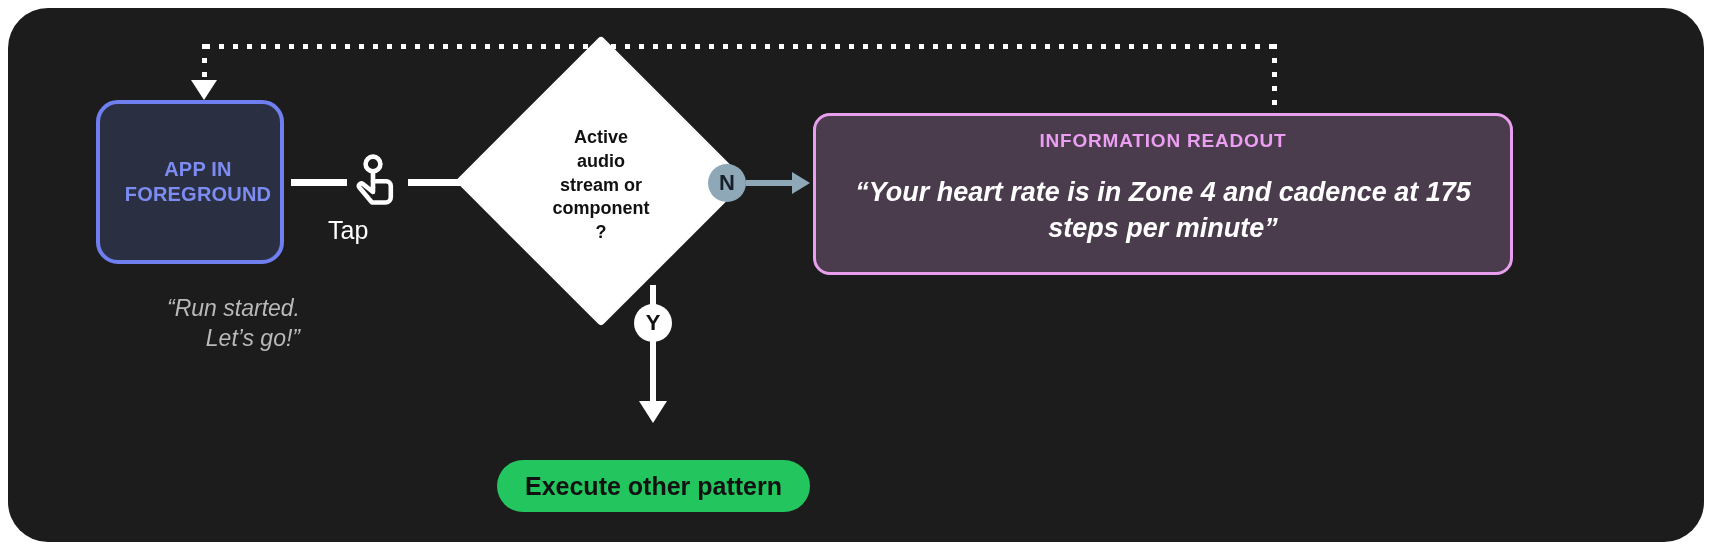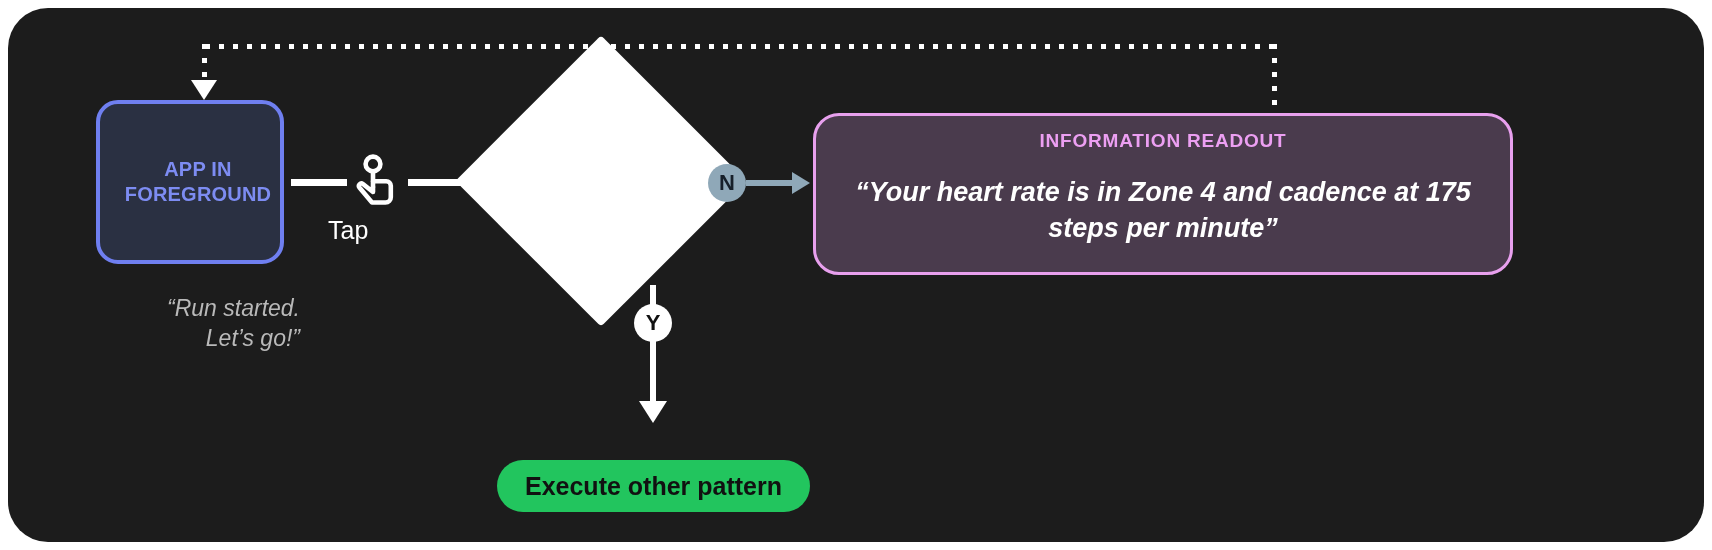"Active" div.diamond-text { html: none -> <div>Active audio stream or component ?</div> }
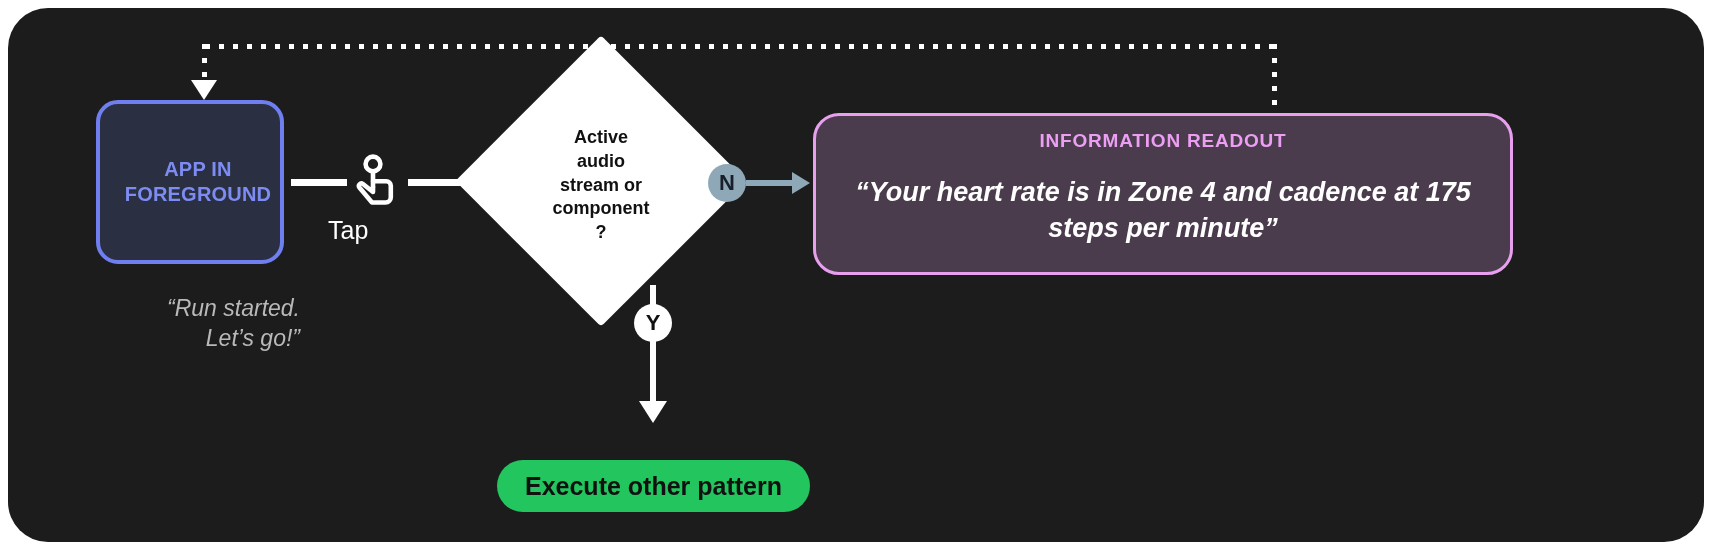"INFORMATION READOUT" .readout { border-radius: 26px -> 17px }
